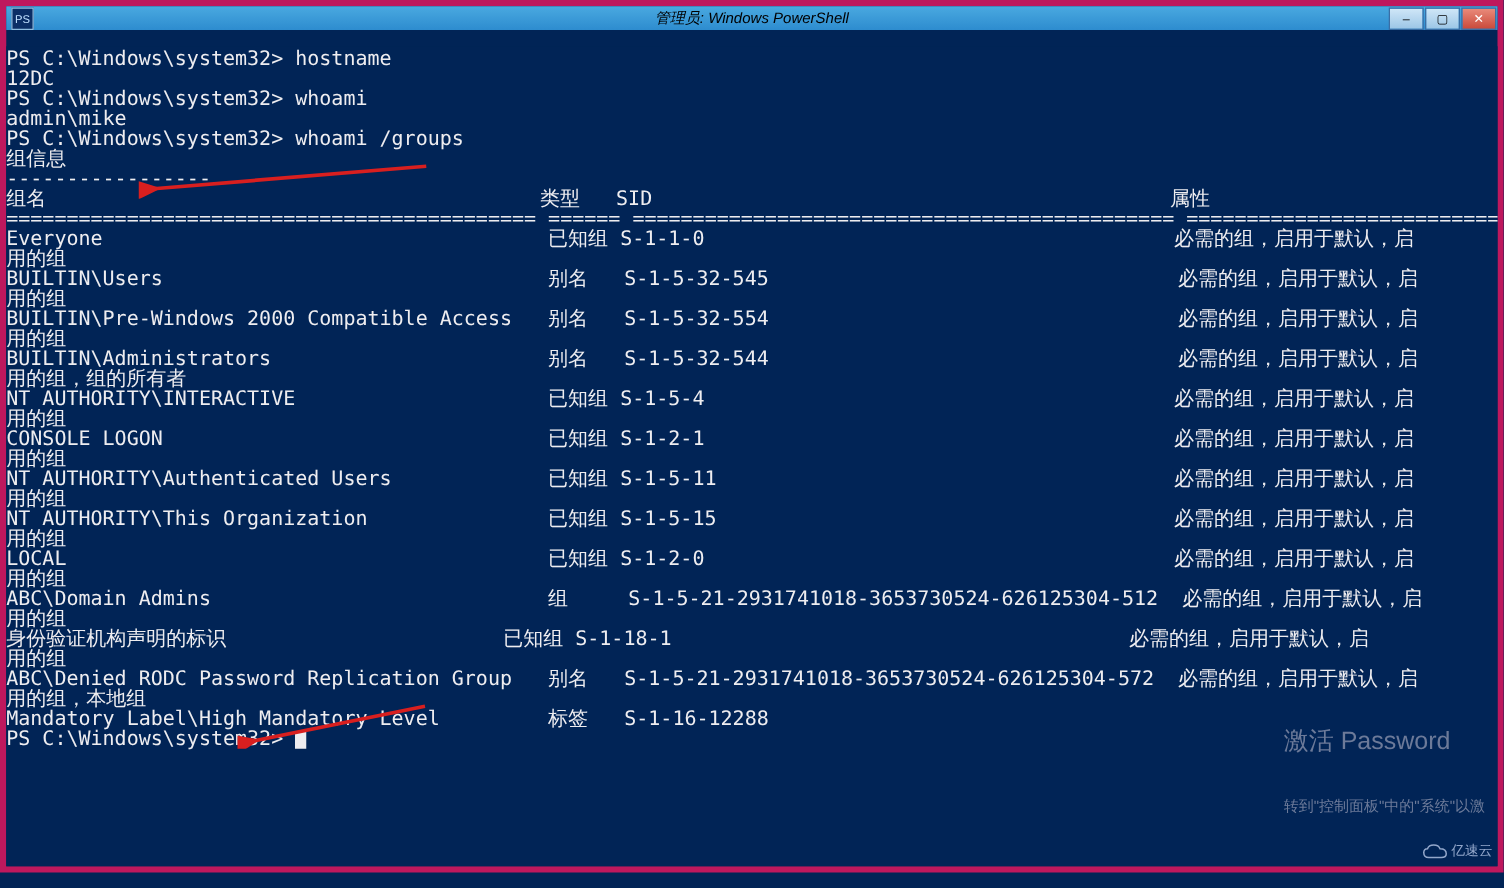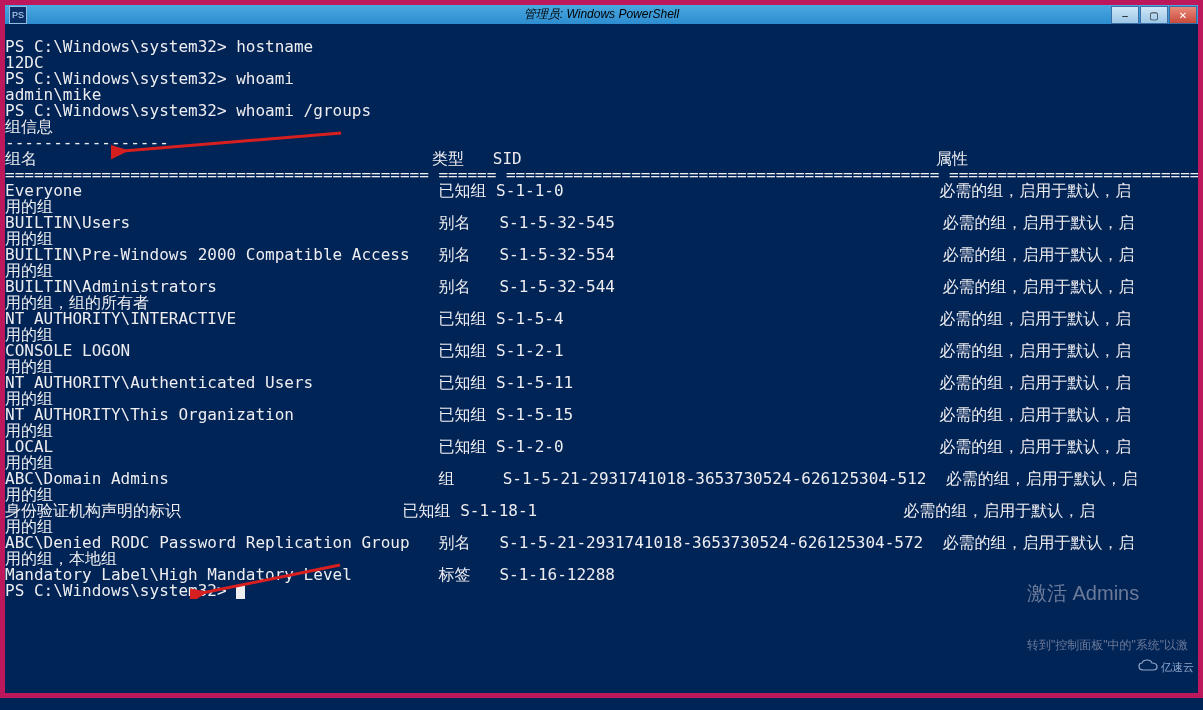"激活 Admins" div.l1 { text: Admins -> Password }
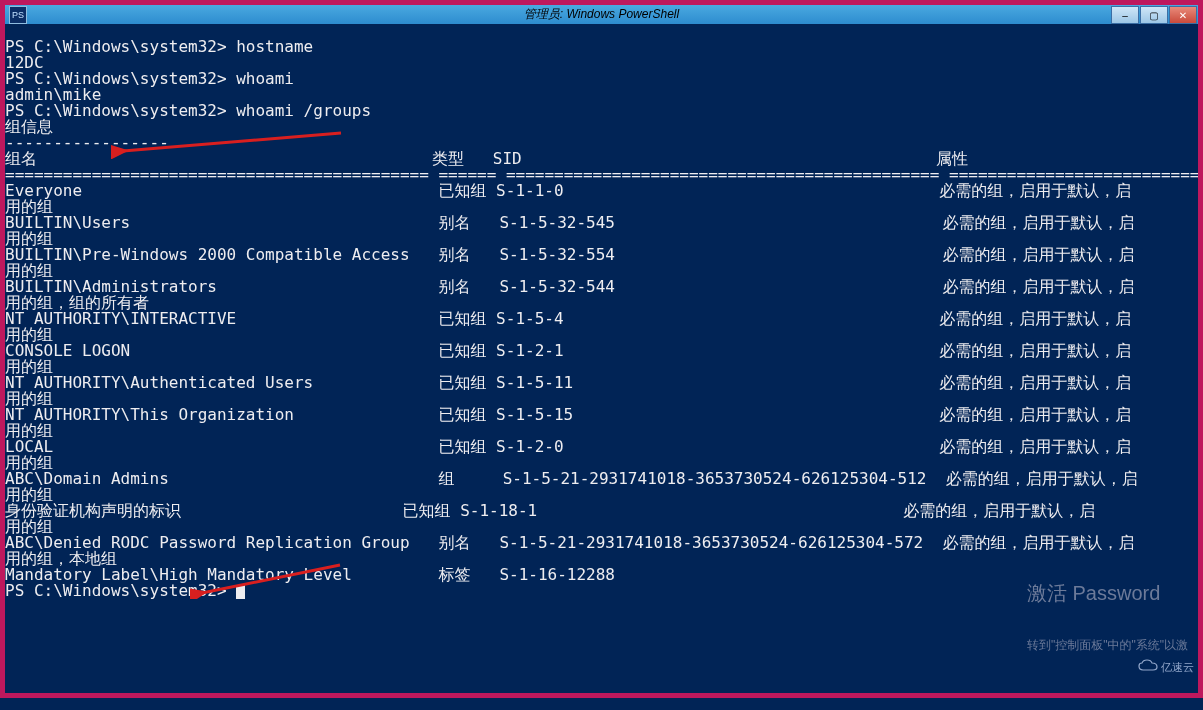"亿速云" .corner-logo { align-items: flex-start -> flex-end }
